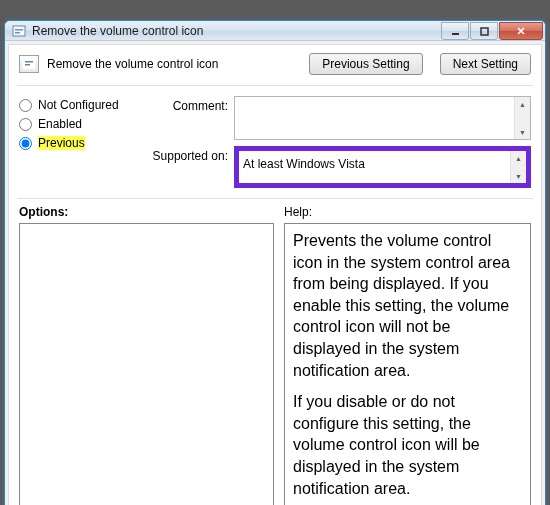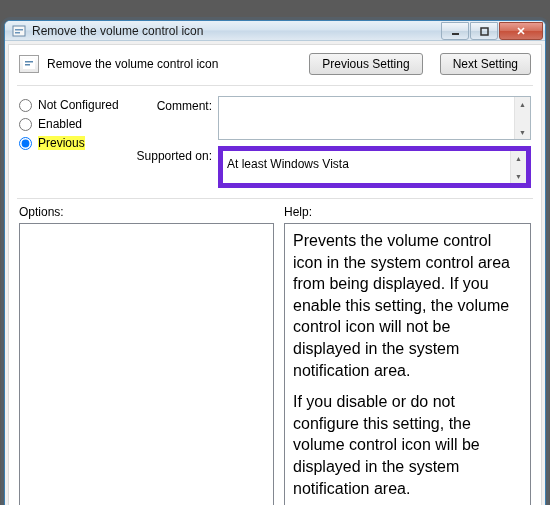"Not Configured" .config-row { gap: 10px -> 26px }
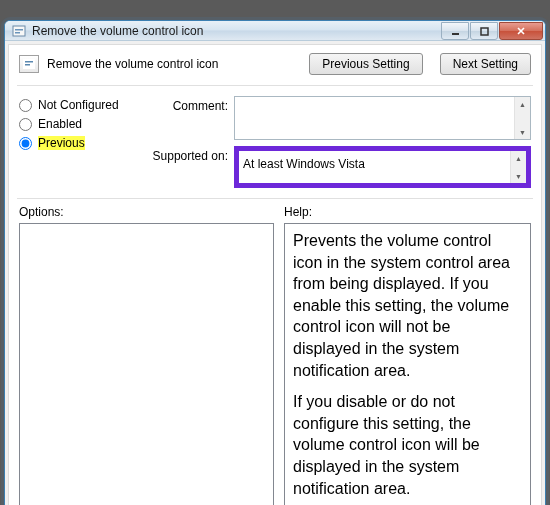"Options:" .panels-header .col1 { font-weight: none -> bold }
